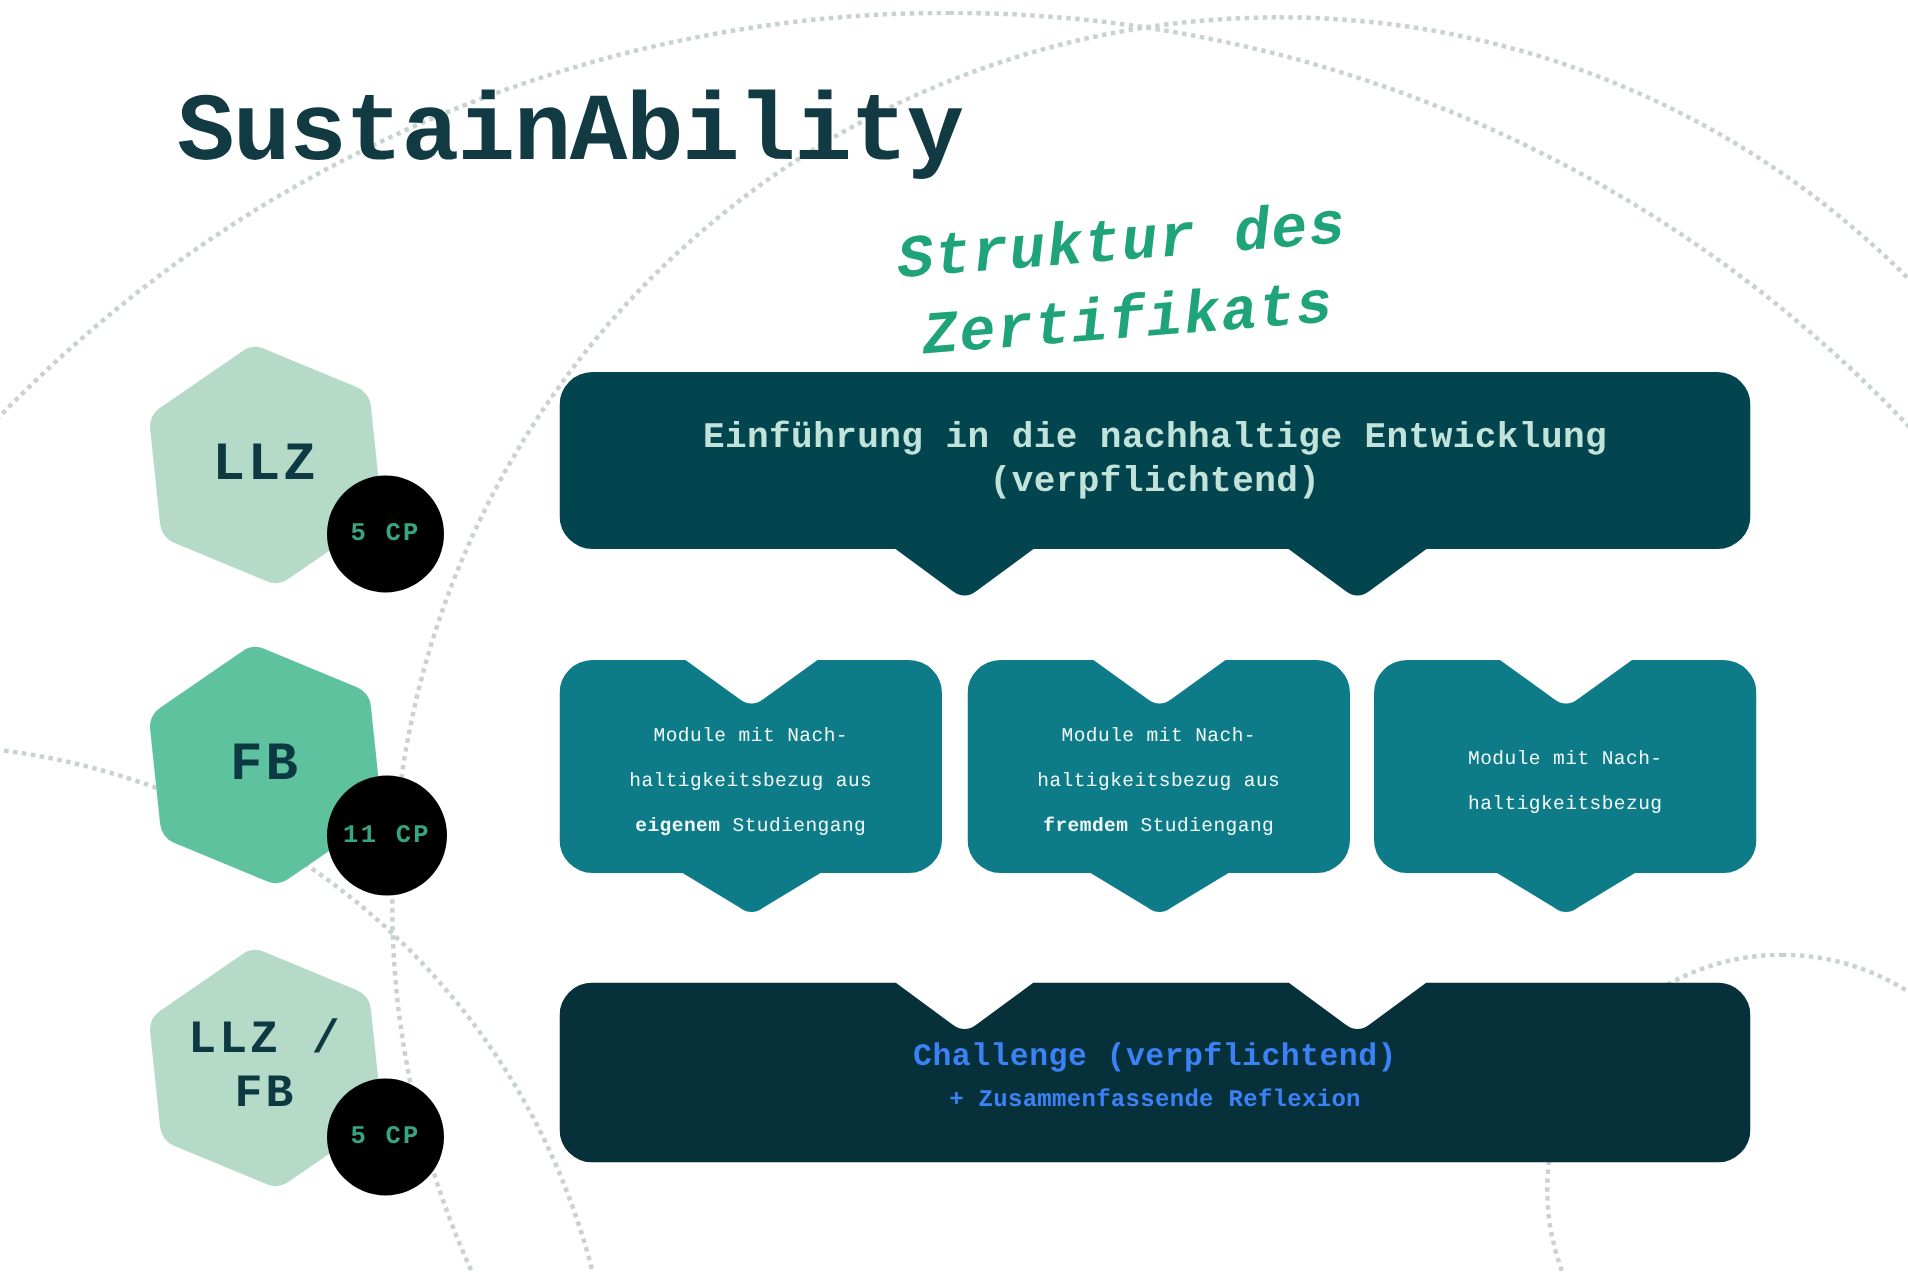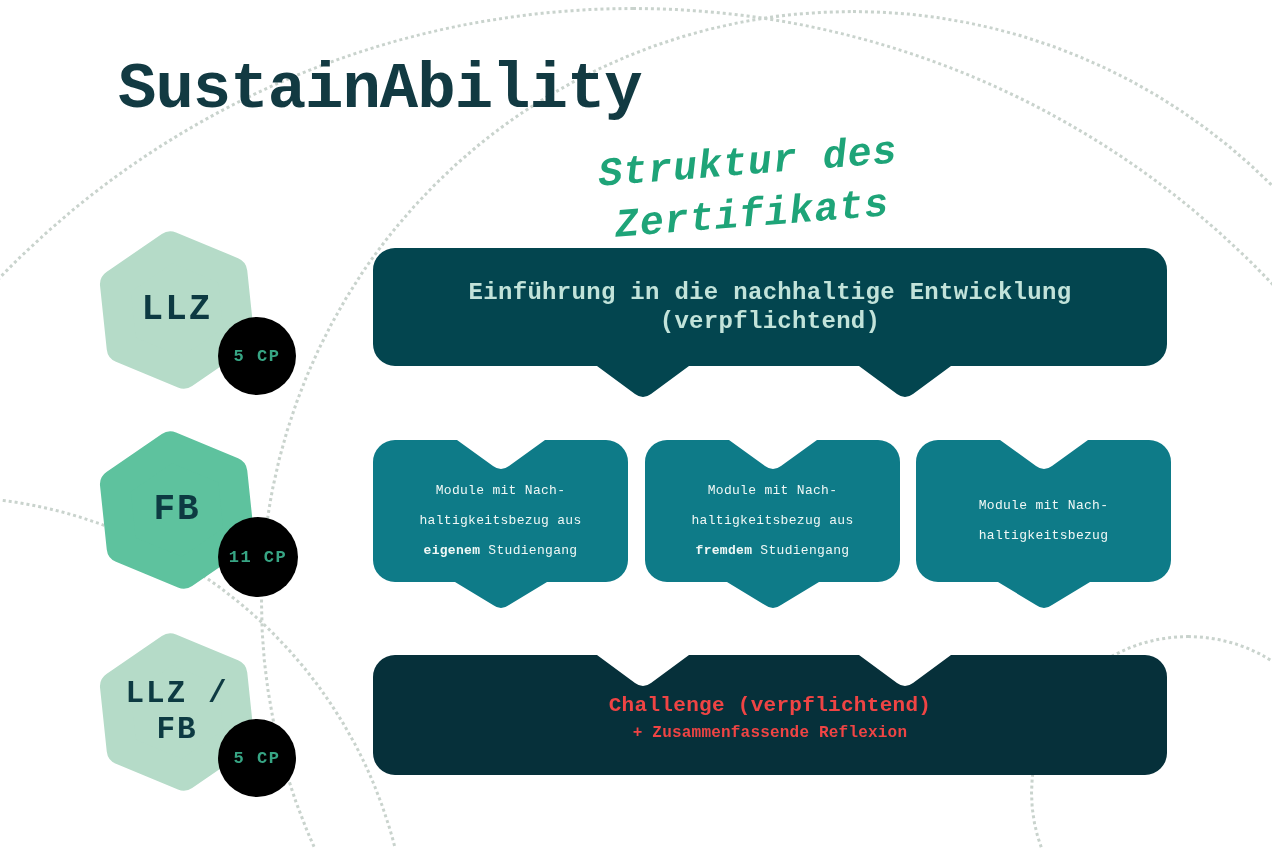"Challenge (verpflichtend)" #box-challenge .box-text { color: #ef4444 -> #3b82f6 }
